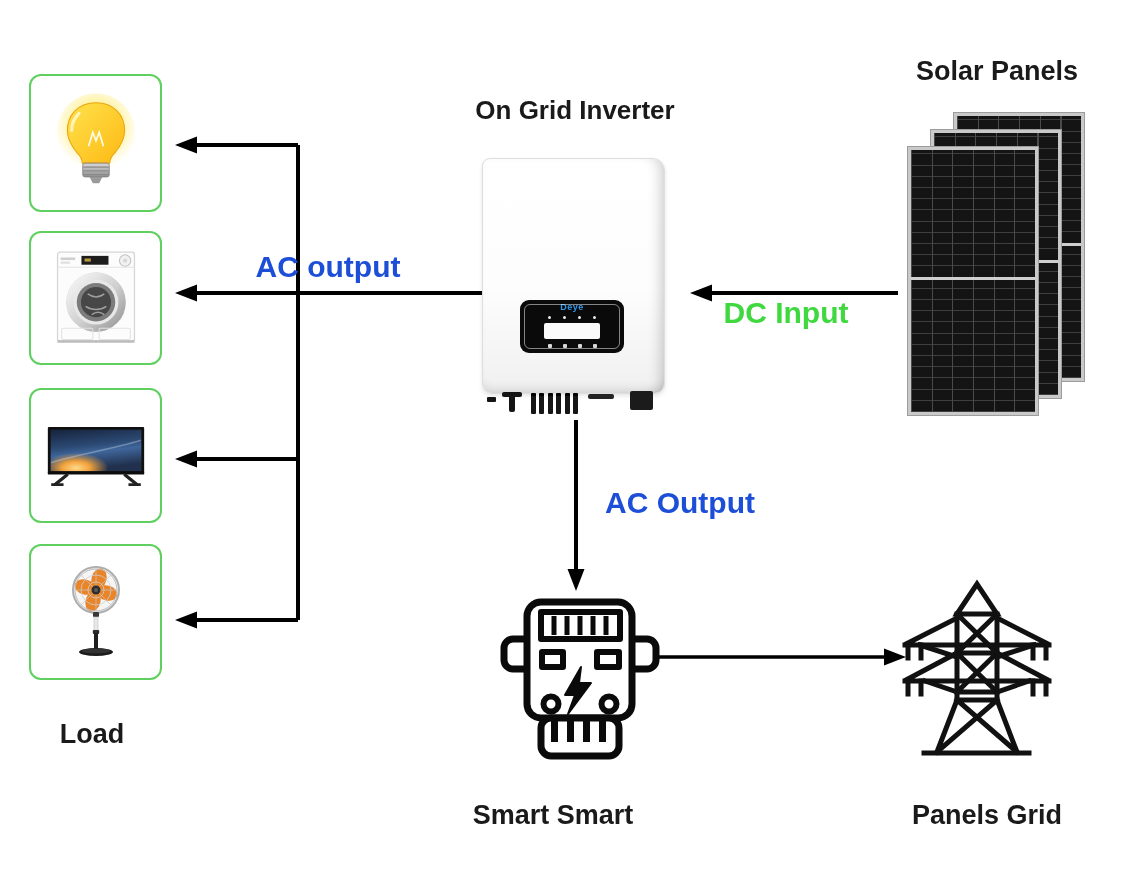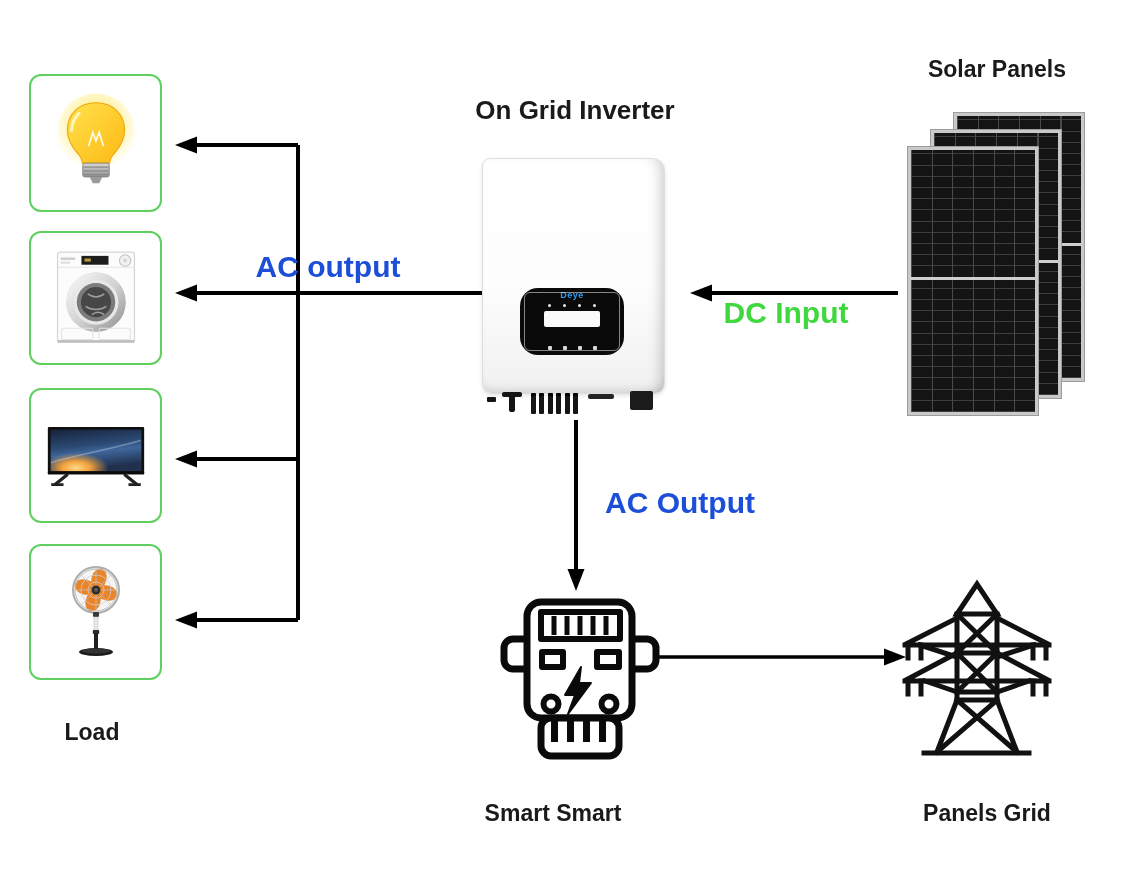"Solar Panels" .lbl.black27 { font-size: 23px -> 27px }
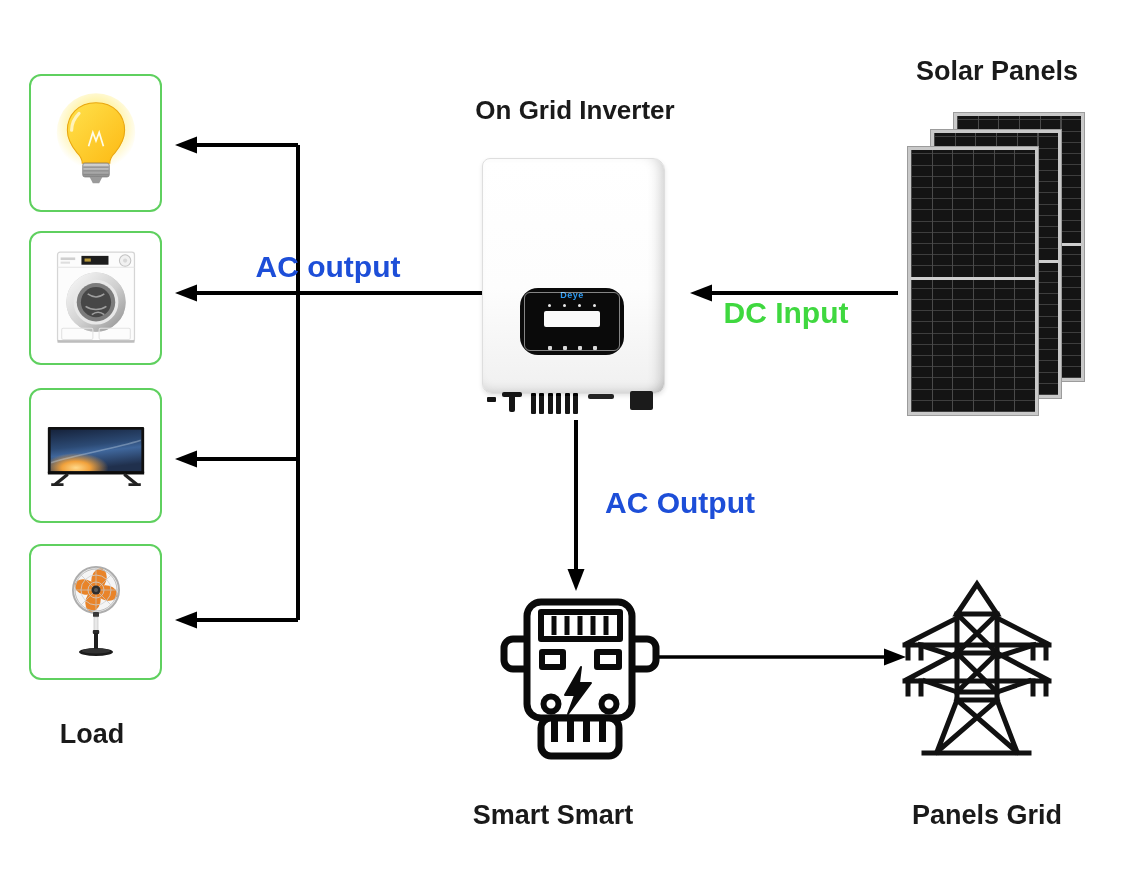"Deye" .inv-display { border-radius: 18px -> 9px; height: 67px -> 53px; top: 129px -> 141px }
